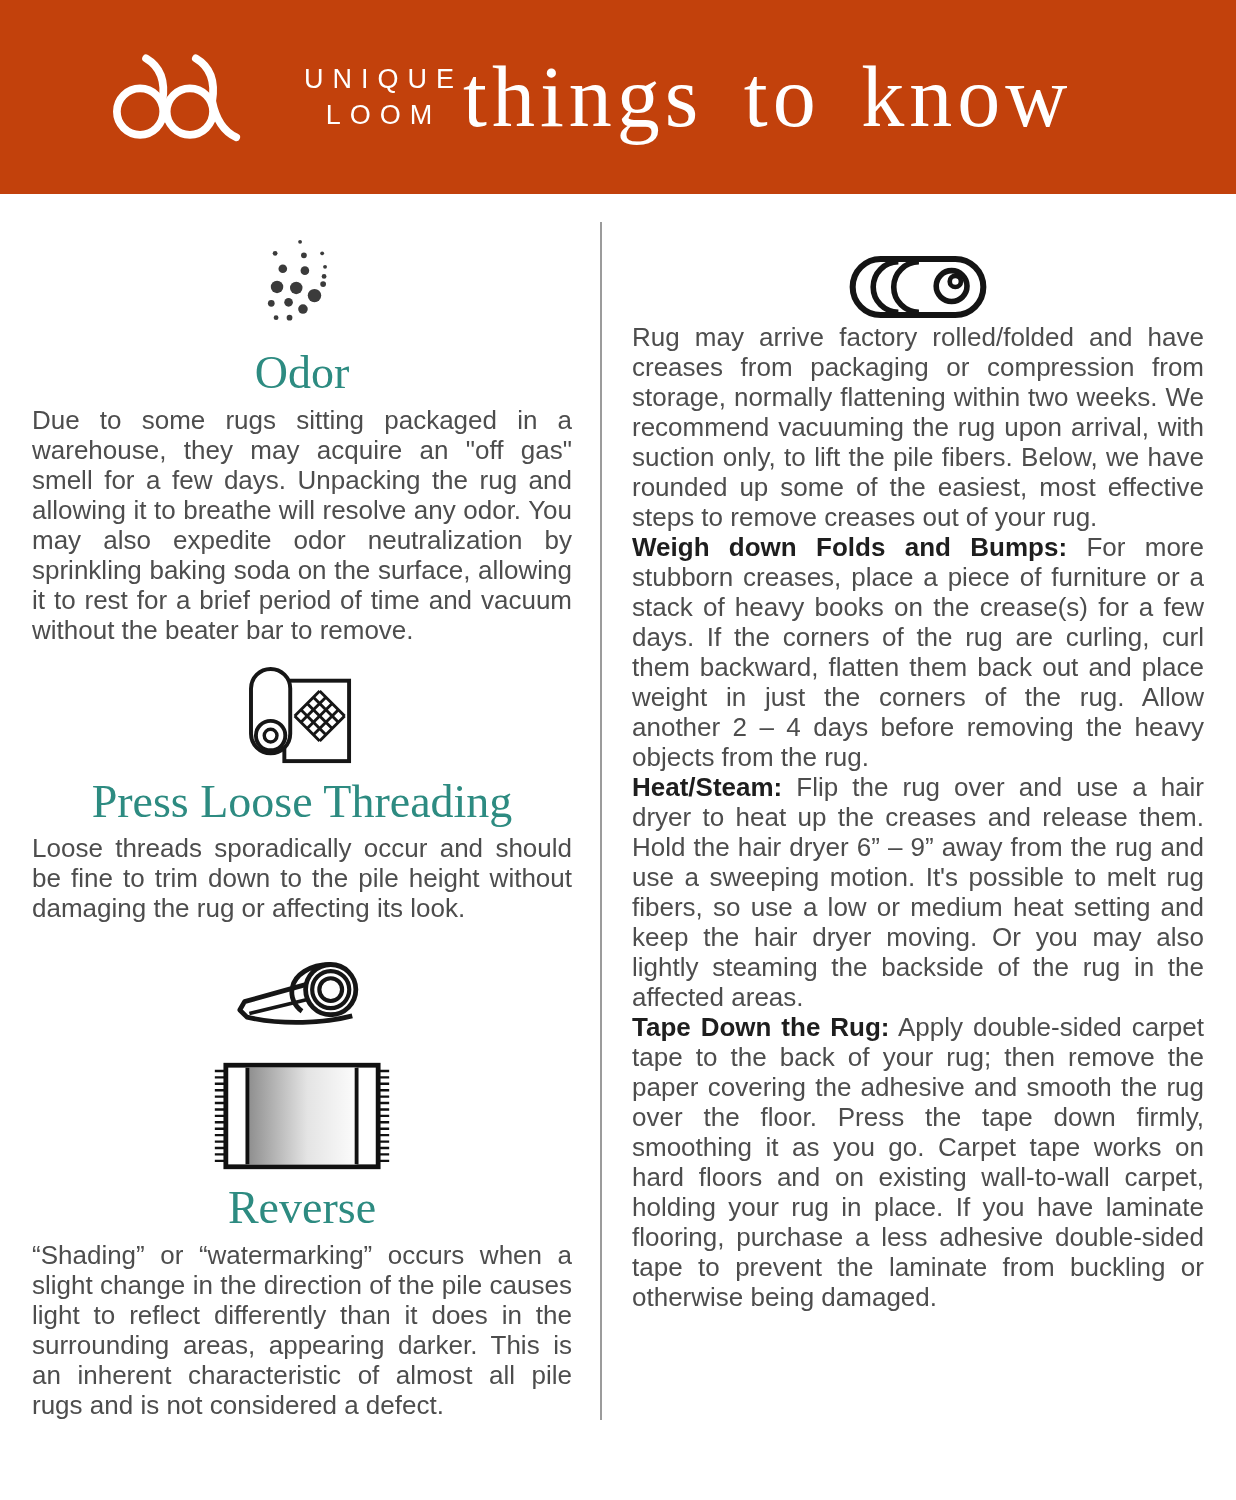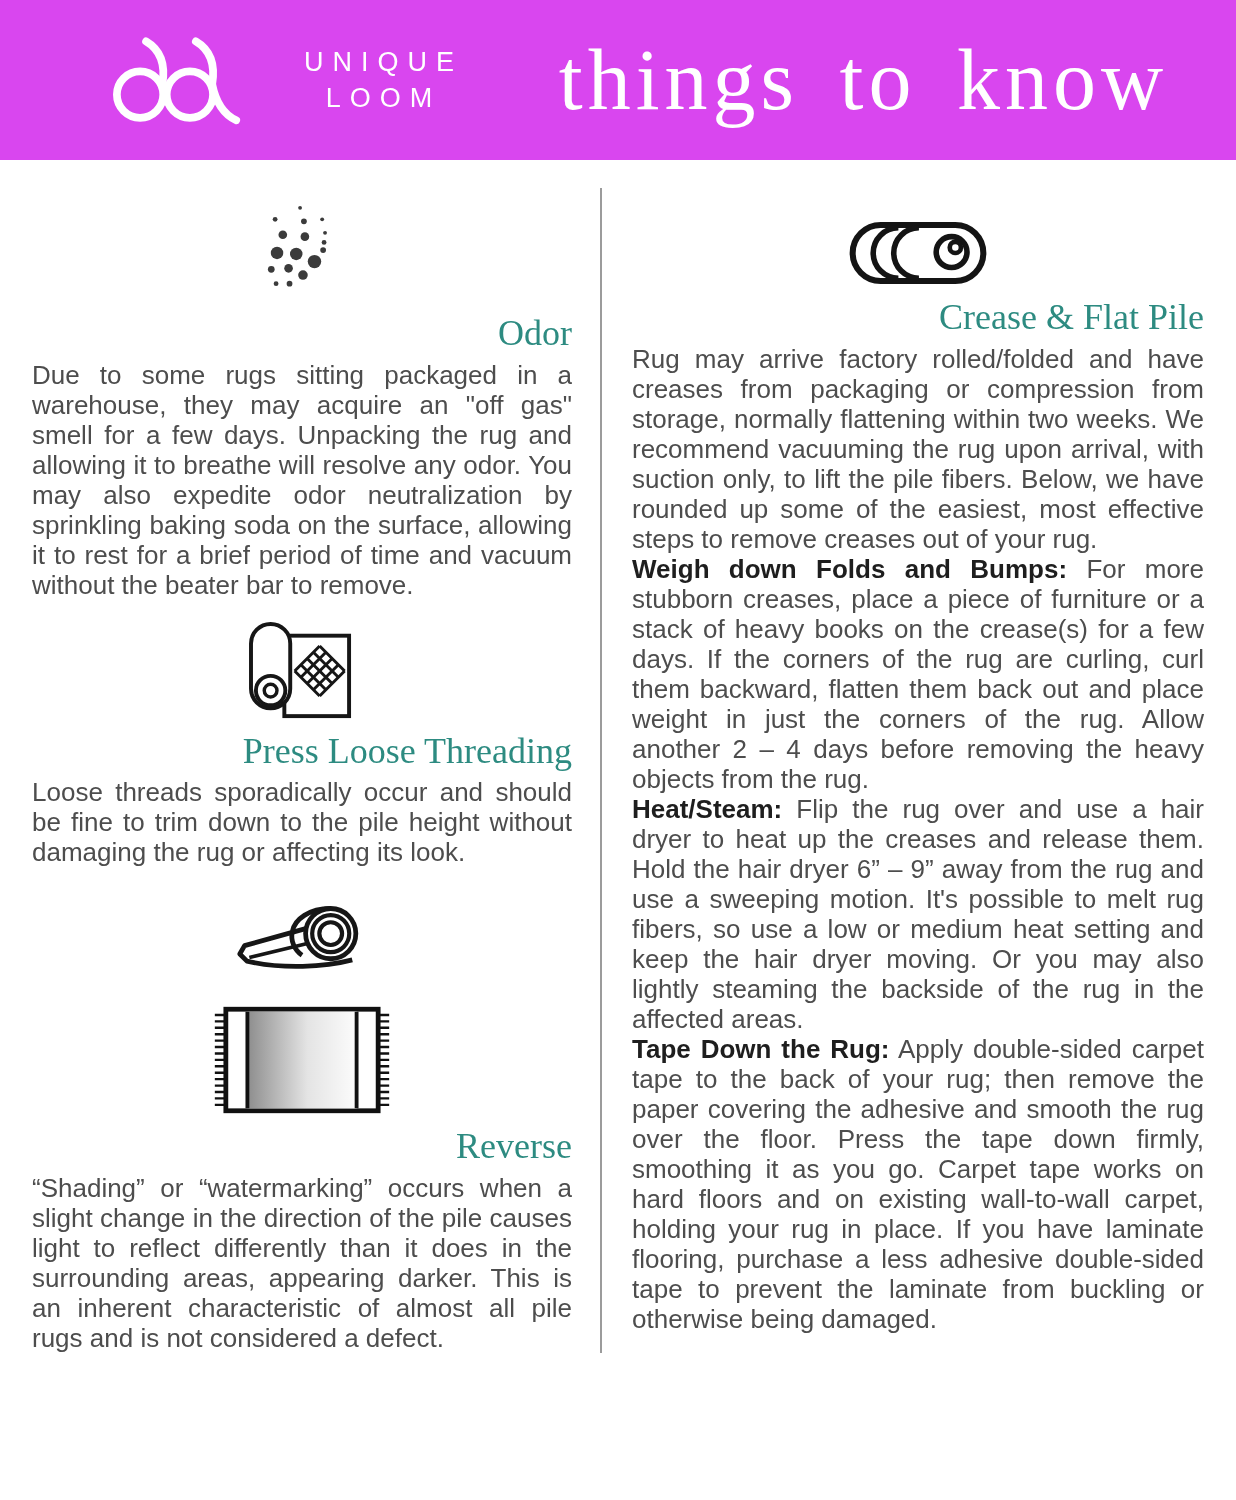"UNIQUE" .header { background: #d946ef -> #c2410c; height: 160px -> 194px }
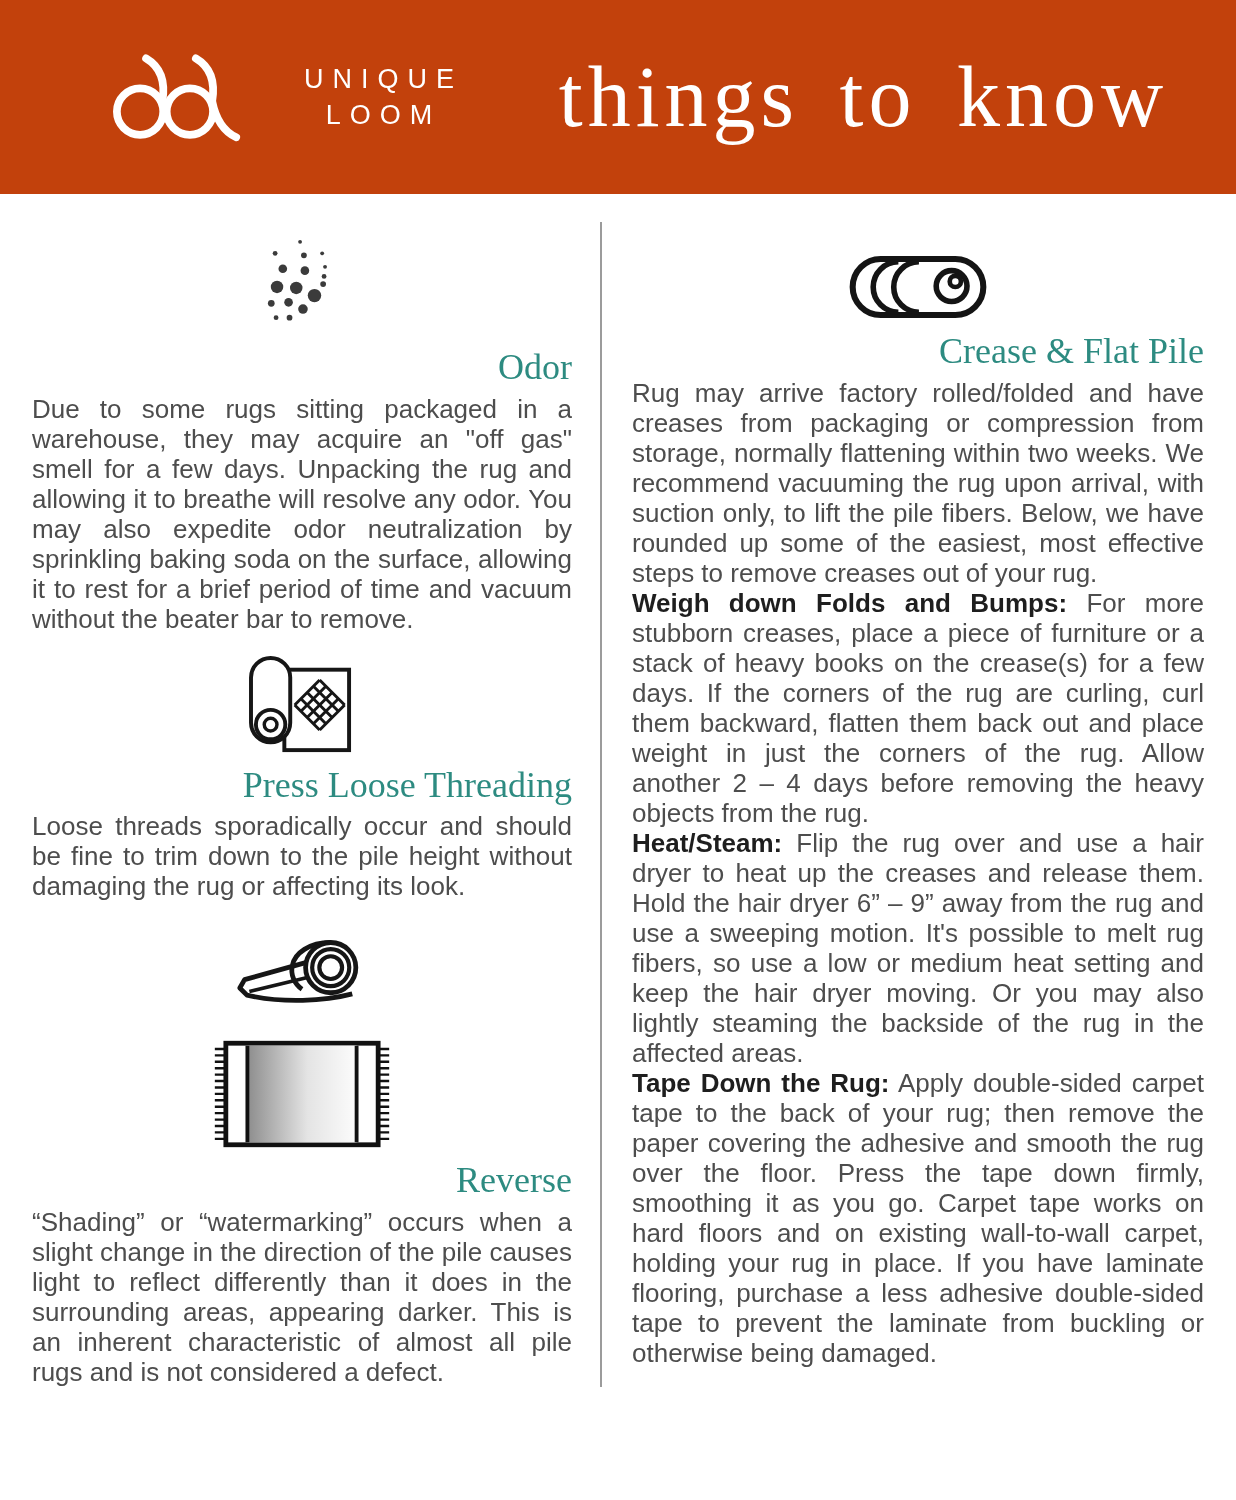"things to know" .page-title { padding-right: 68px -> 28px; text-align: right -> left }
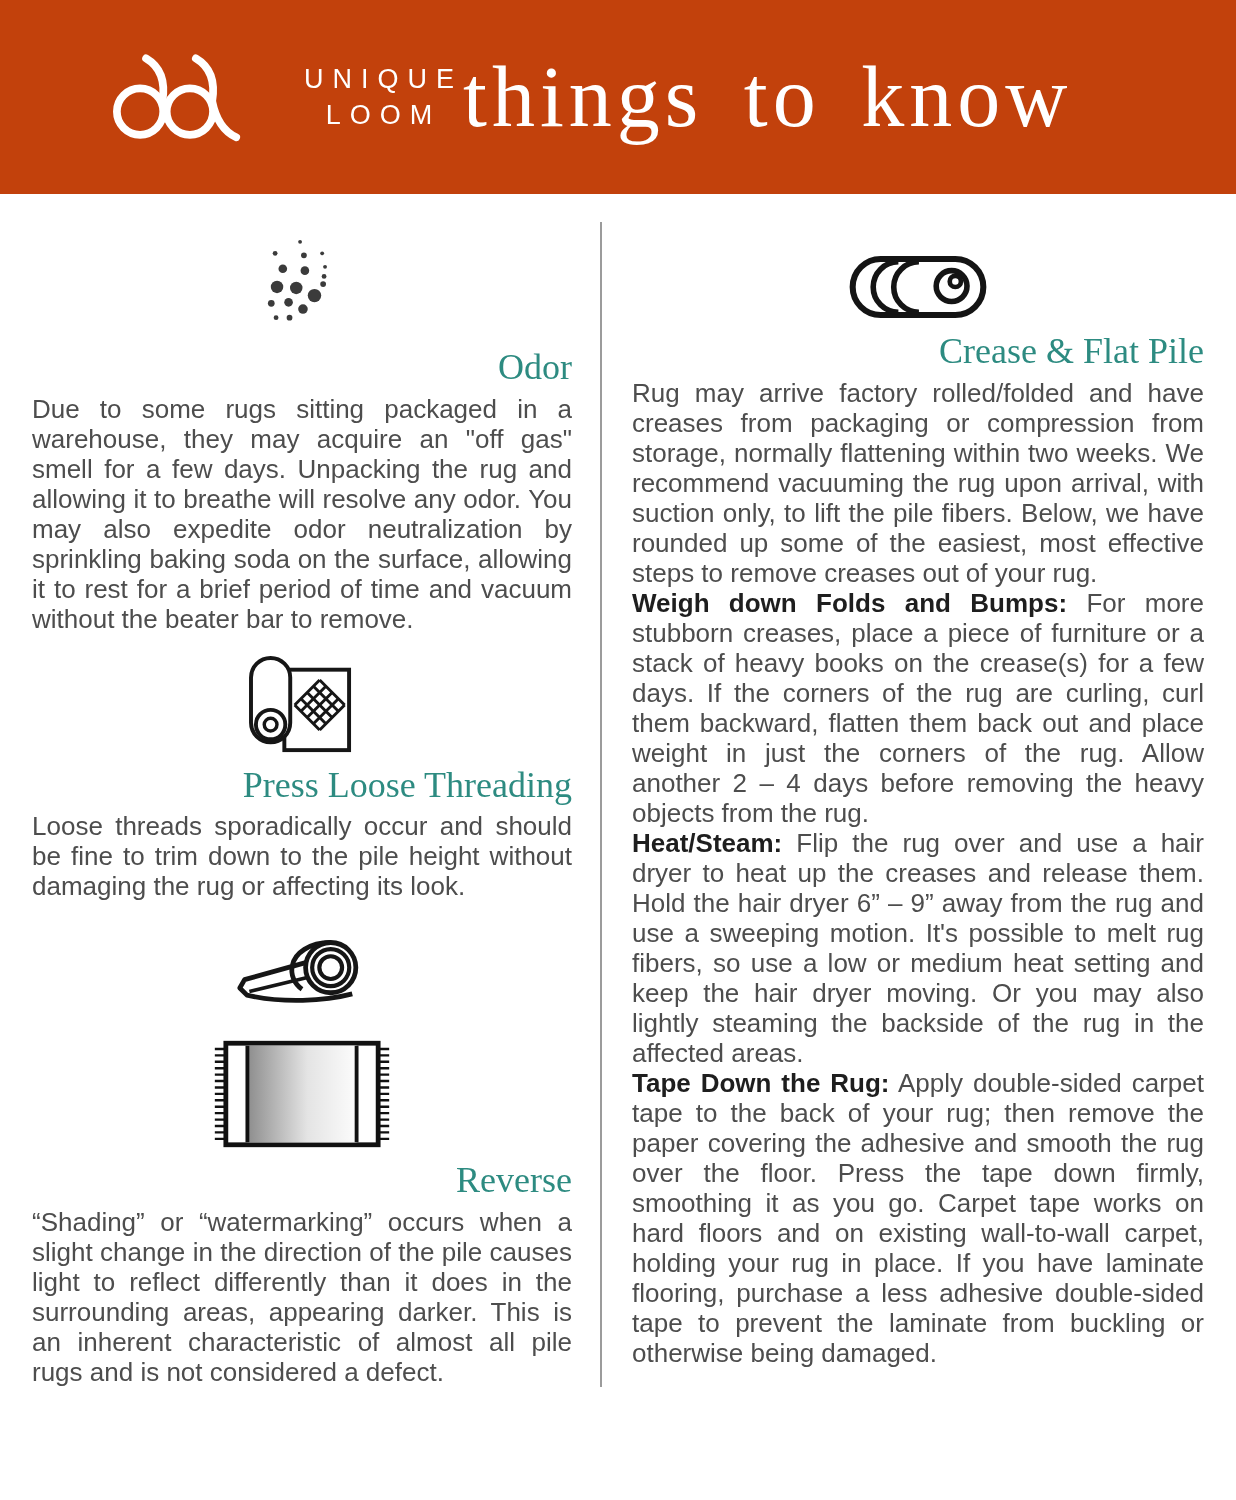"Odor" h2.sec-heading { font-size: 36px -> 46px; text-align: right -> center }
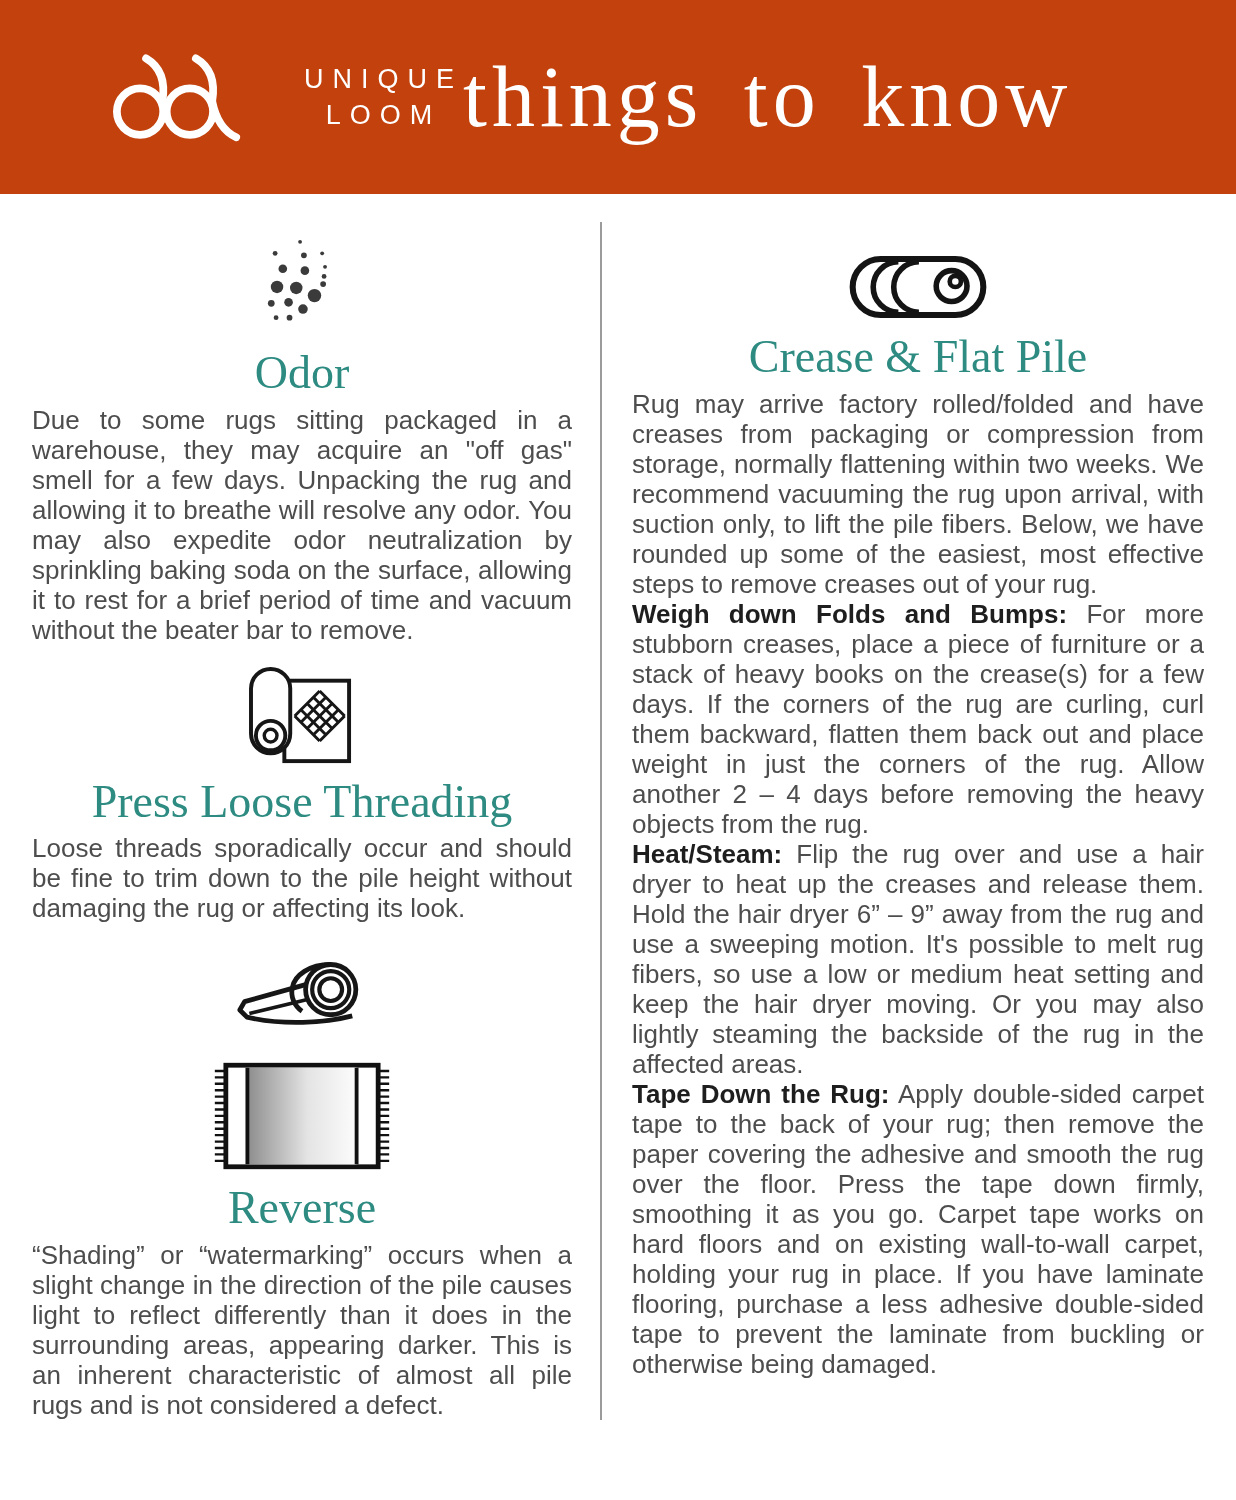"Crease & Flat Pile" h2.sec-heading { html: <h2>Crease &amp; Flat Pile</h2> -> none }
